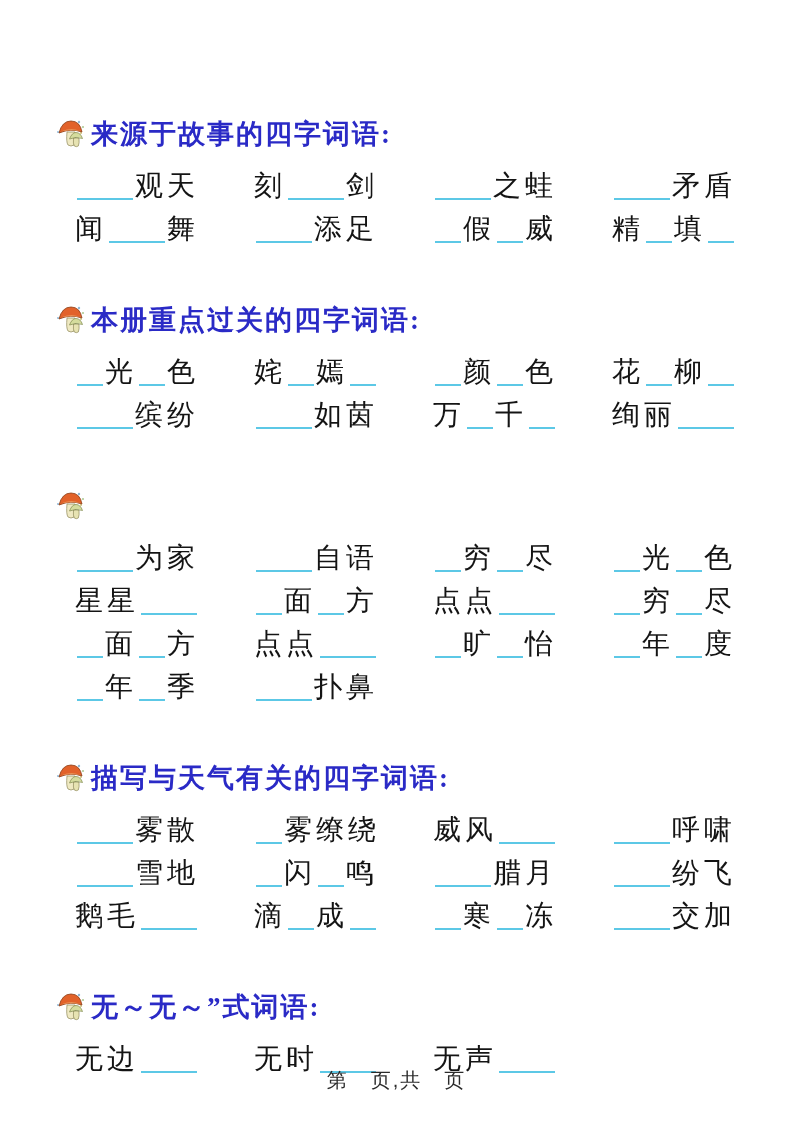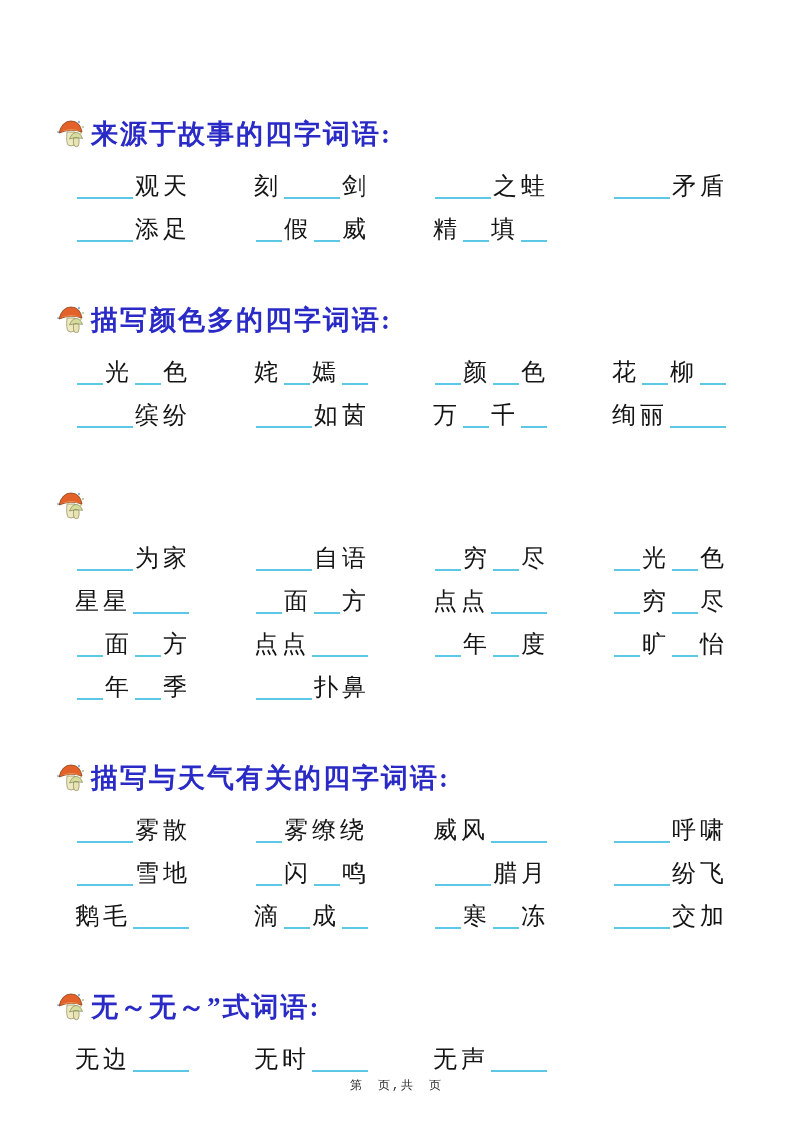"观天" .phrase-item { font-size: 24px -> 28px }
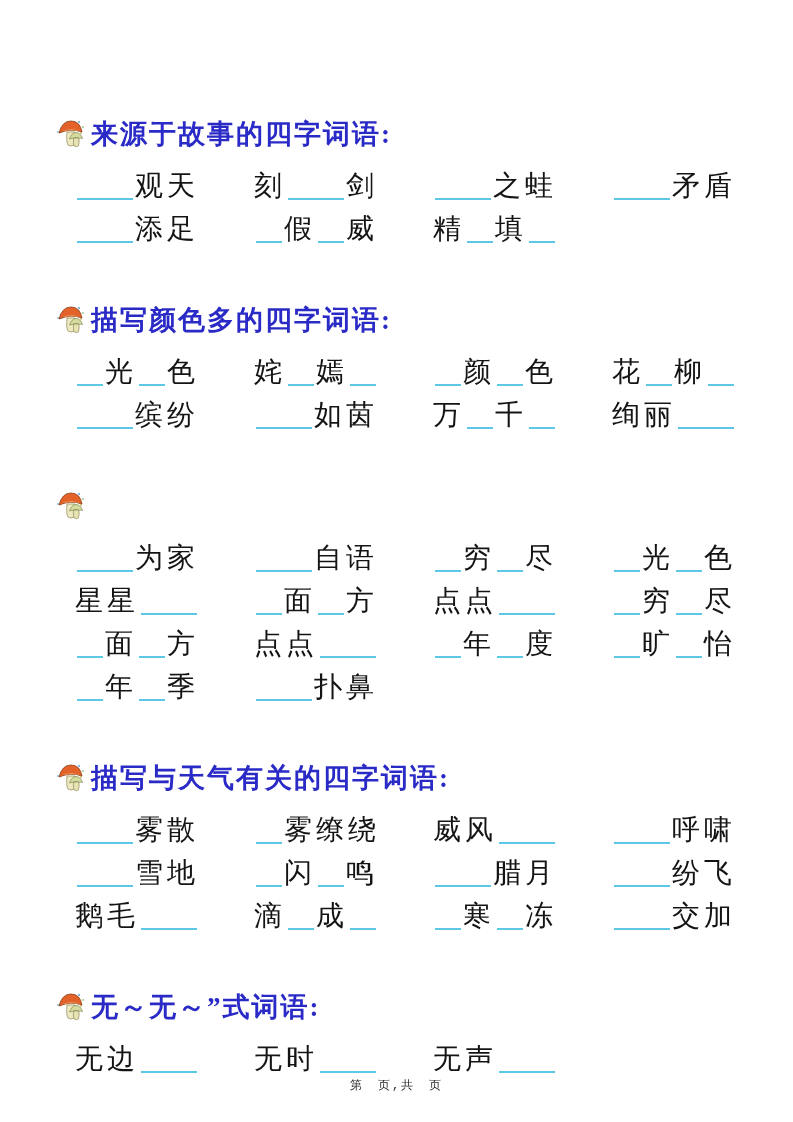"闻 舞" span.phrase-item { html: none -> <span><span>闻</span><span></span><span>舞</span></span> }
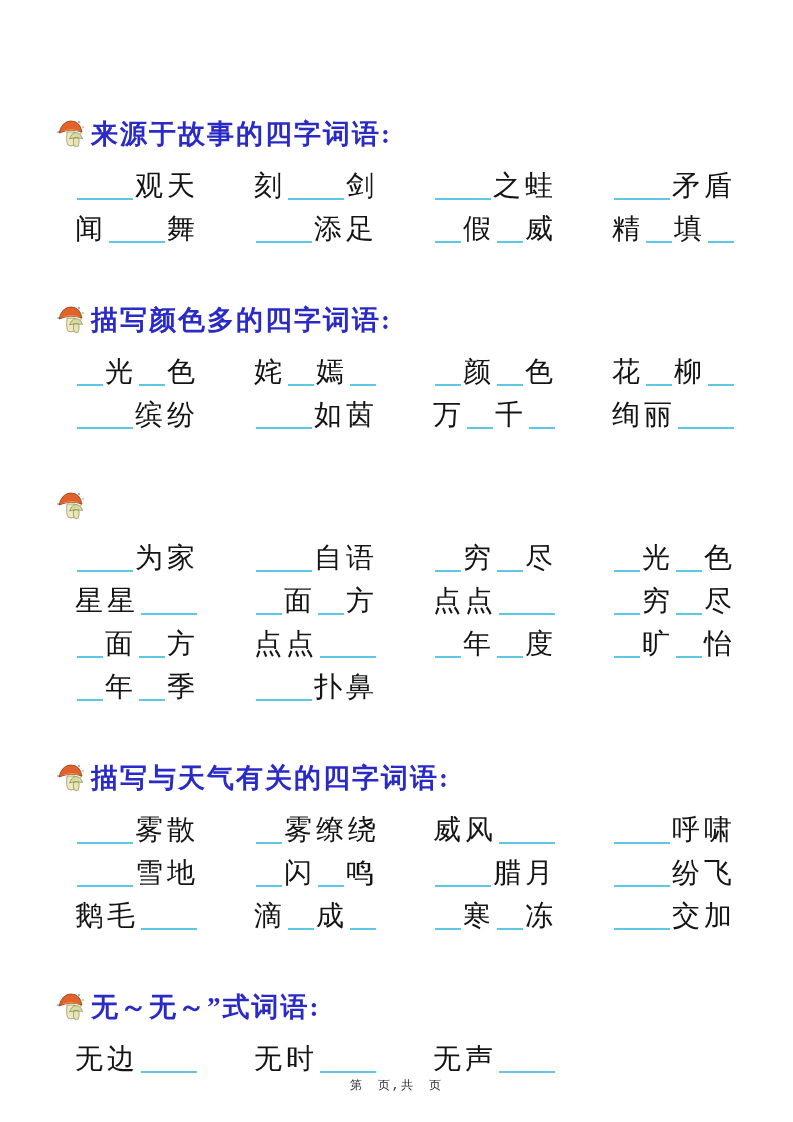"描写颜色多的四字词语:" span.sec-title { text: 描写颜色多 -> 本册重点过关 }
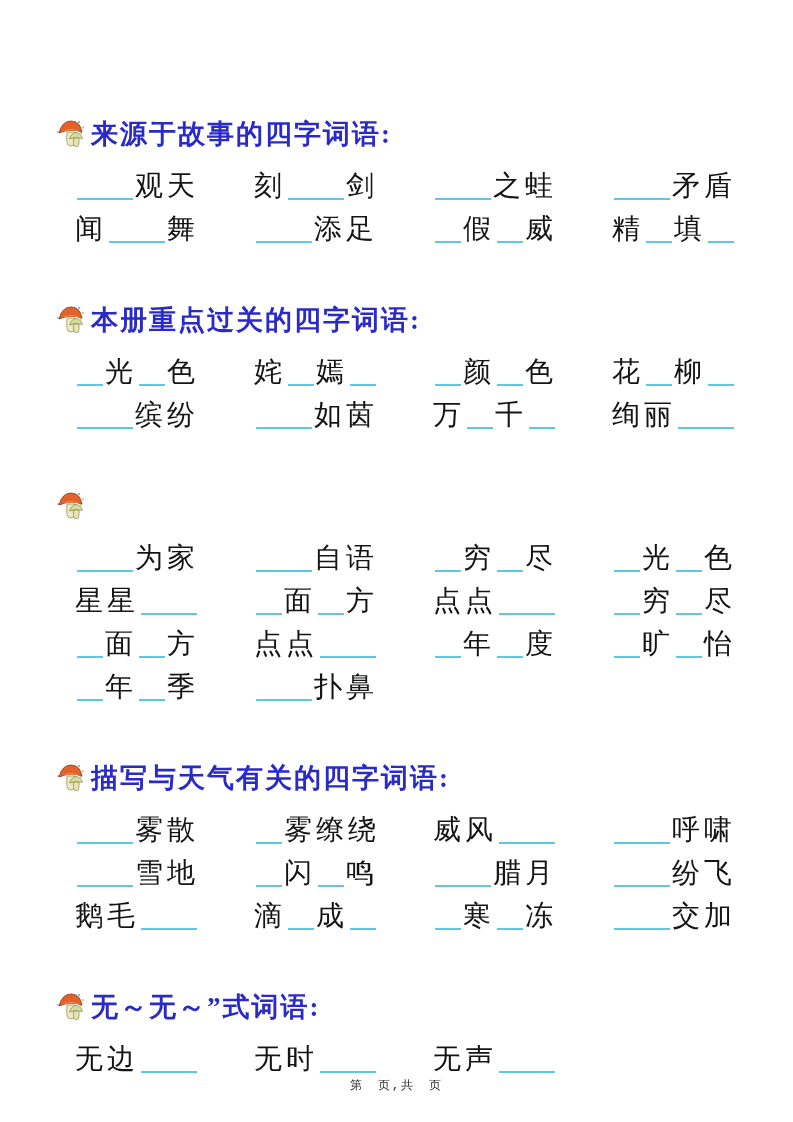"年 度" span.phrase-item { order: before "旷 怡" -> after "旷 怡" }
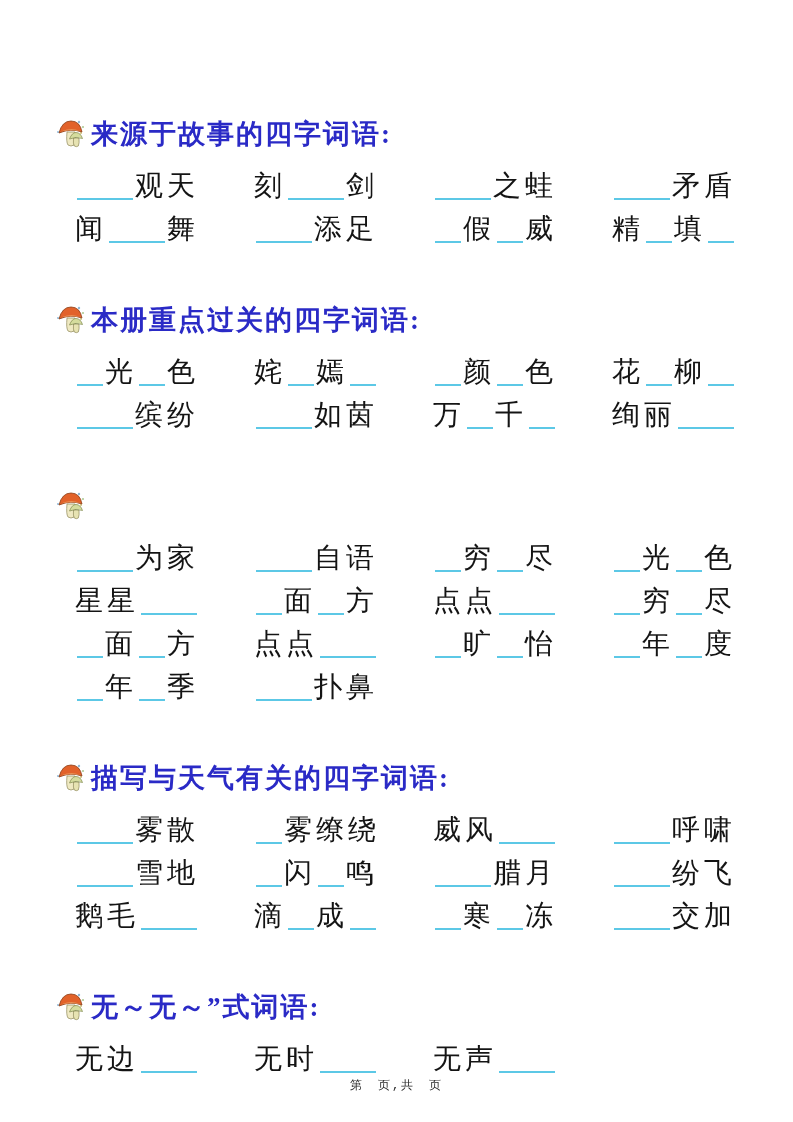"第 页,共 页" .page-footer { font-family: Liberation Mono, monospace -> Liberation Sans, sans-serif; font-size: 12px -> 20px }
